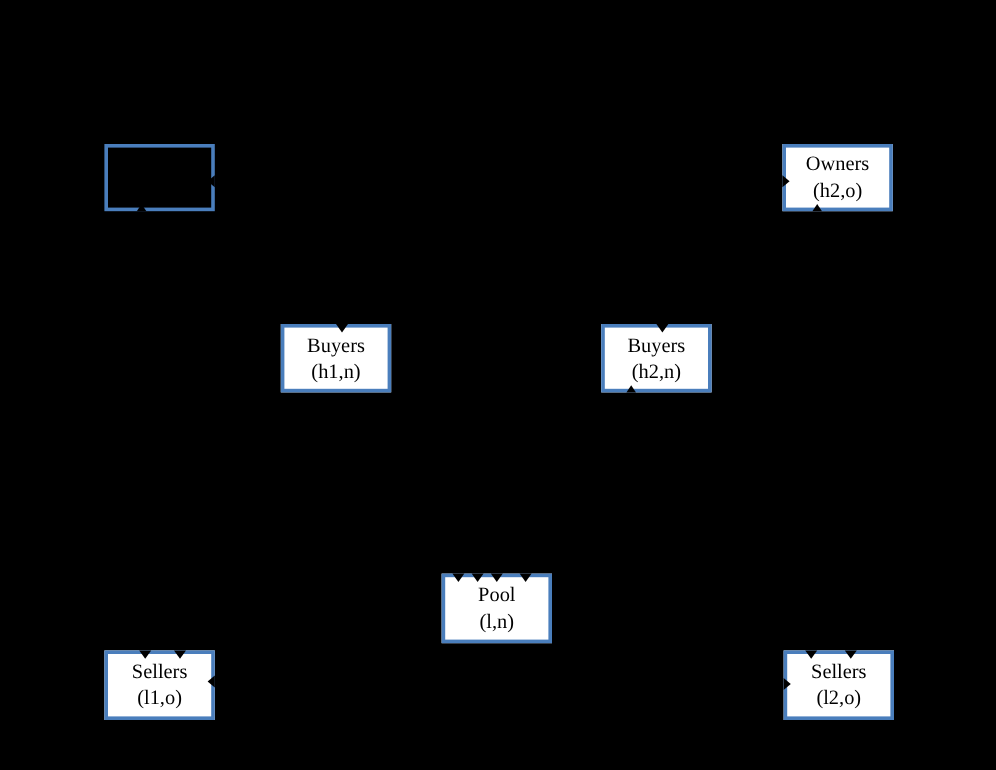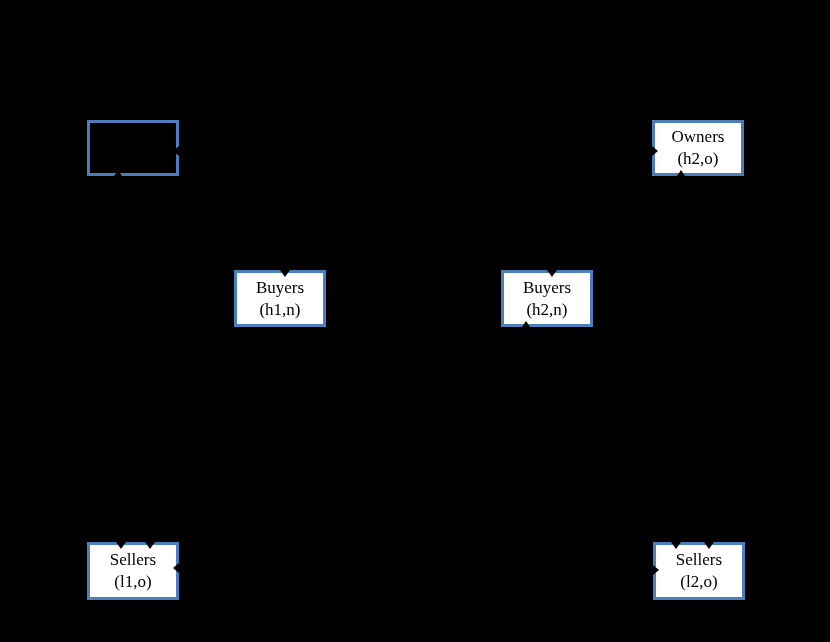"Pool" div.node { html: none -> <div> <span>Pool</span> <span>(l,n)</span> <span></span> <span></span> <span></span> <span></span> </div> }
